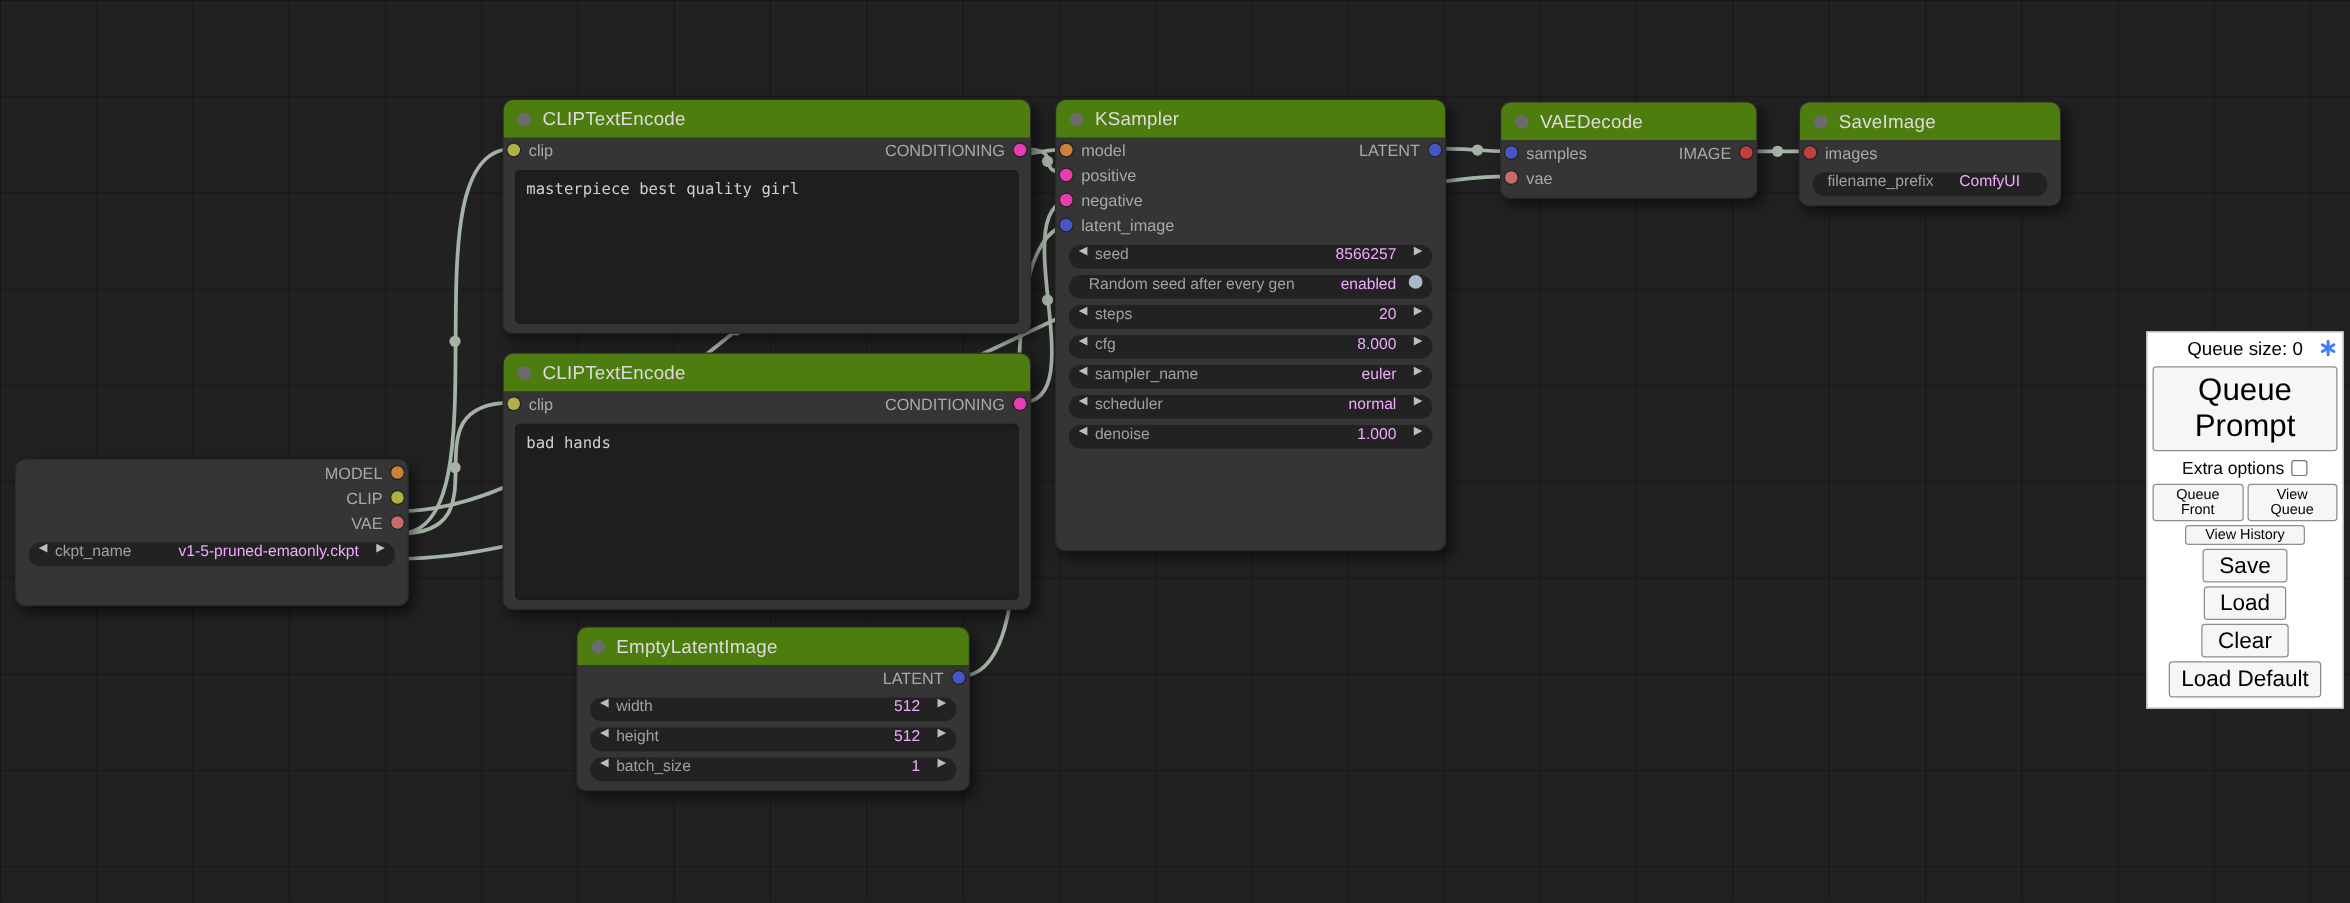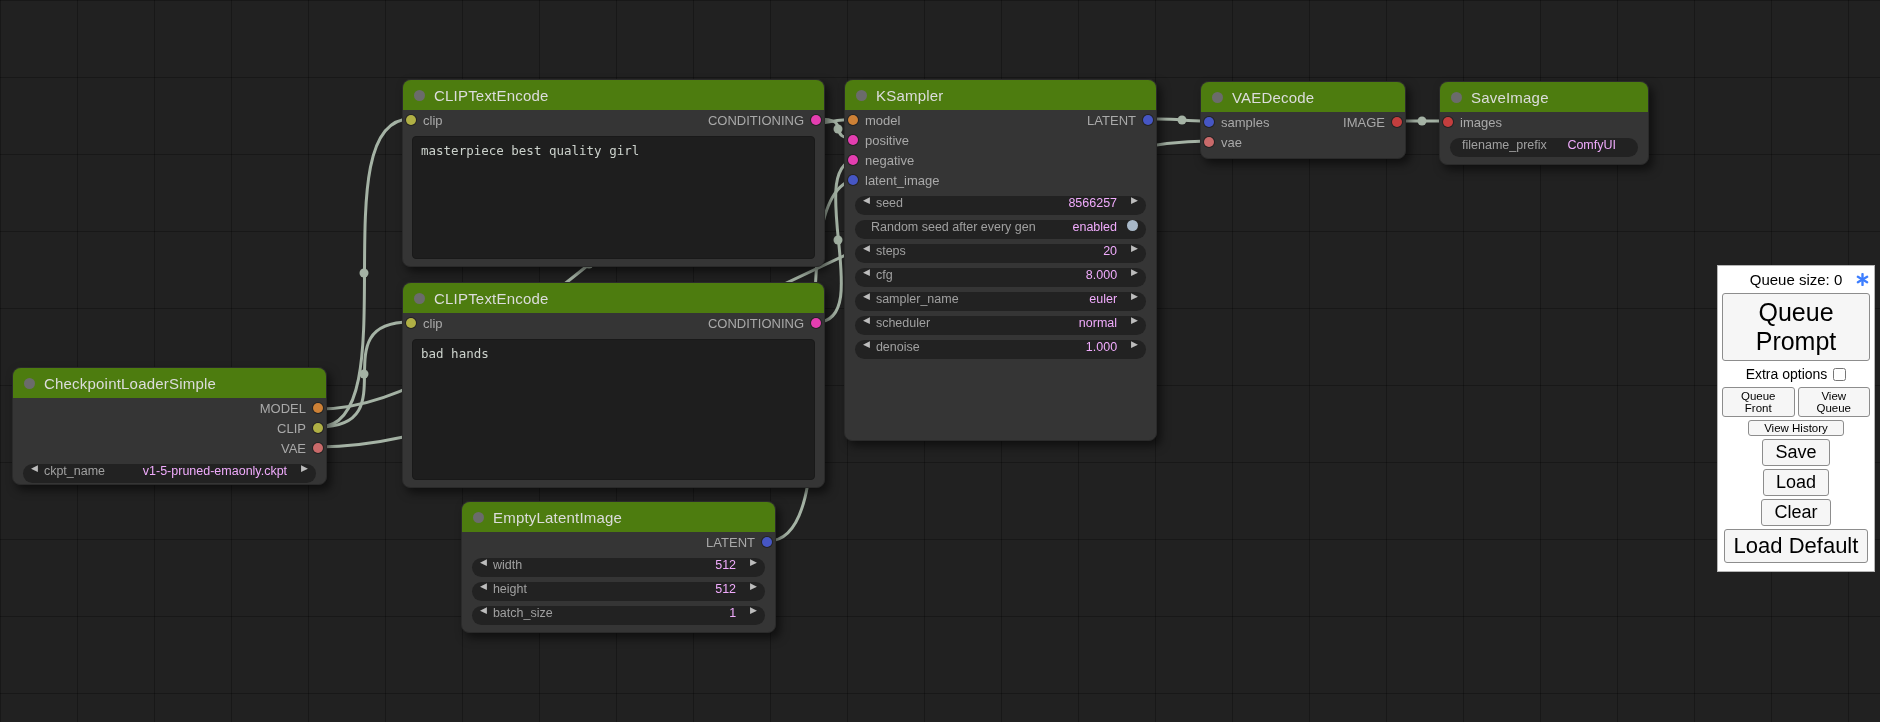"CheckpointLoaderSimple" div.node-title { html: <div> <span></span> <span>CheckpointLoaderSimple</span> </div> -> none }
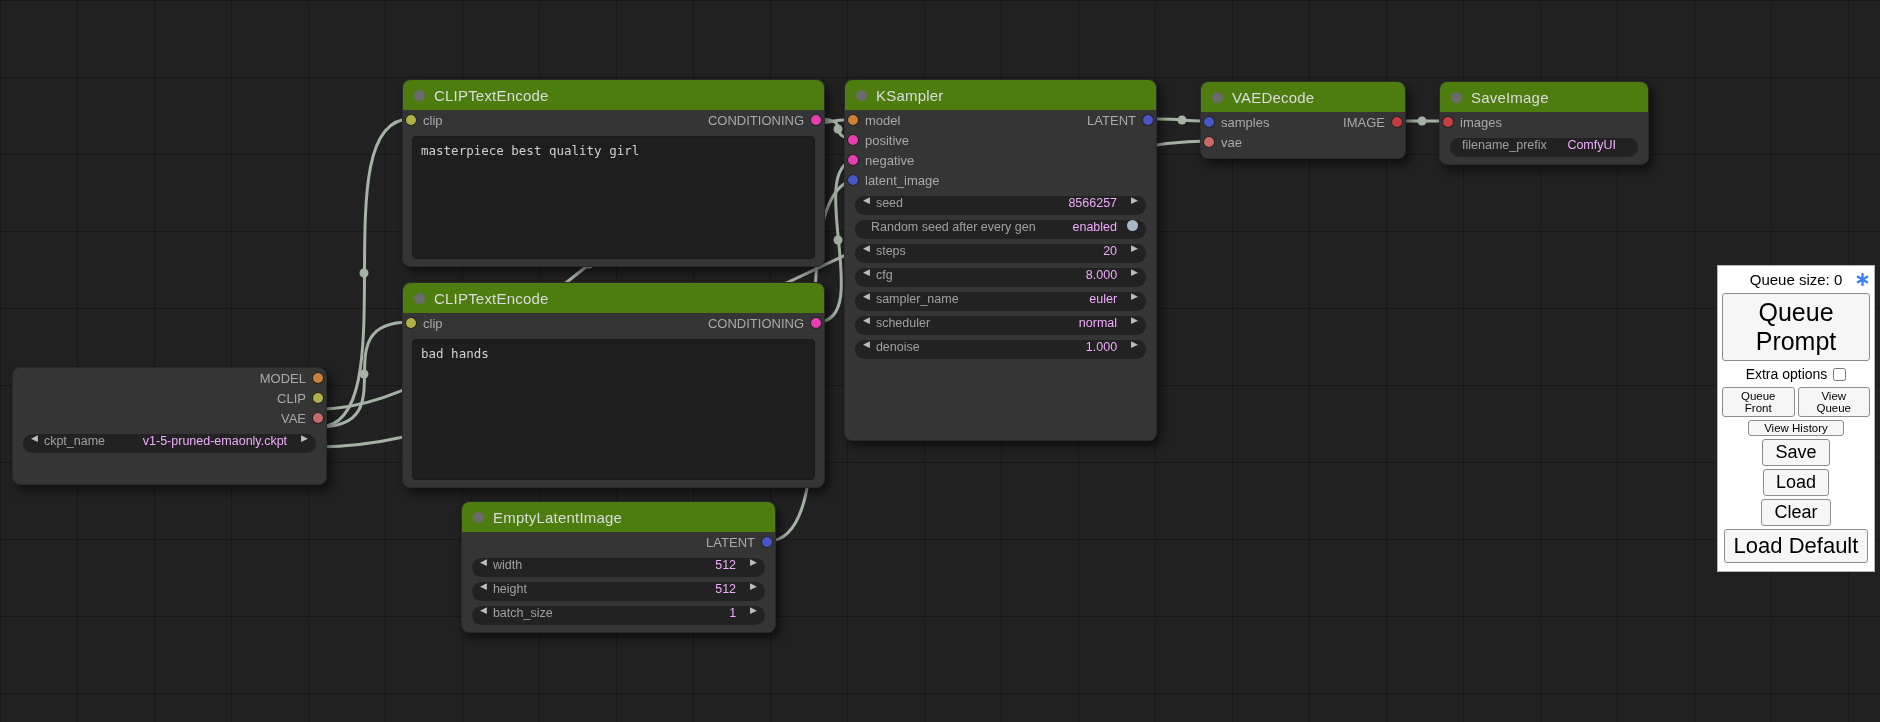"Load Default" .btn-wide { font-size: 22px -> 18px }
